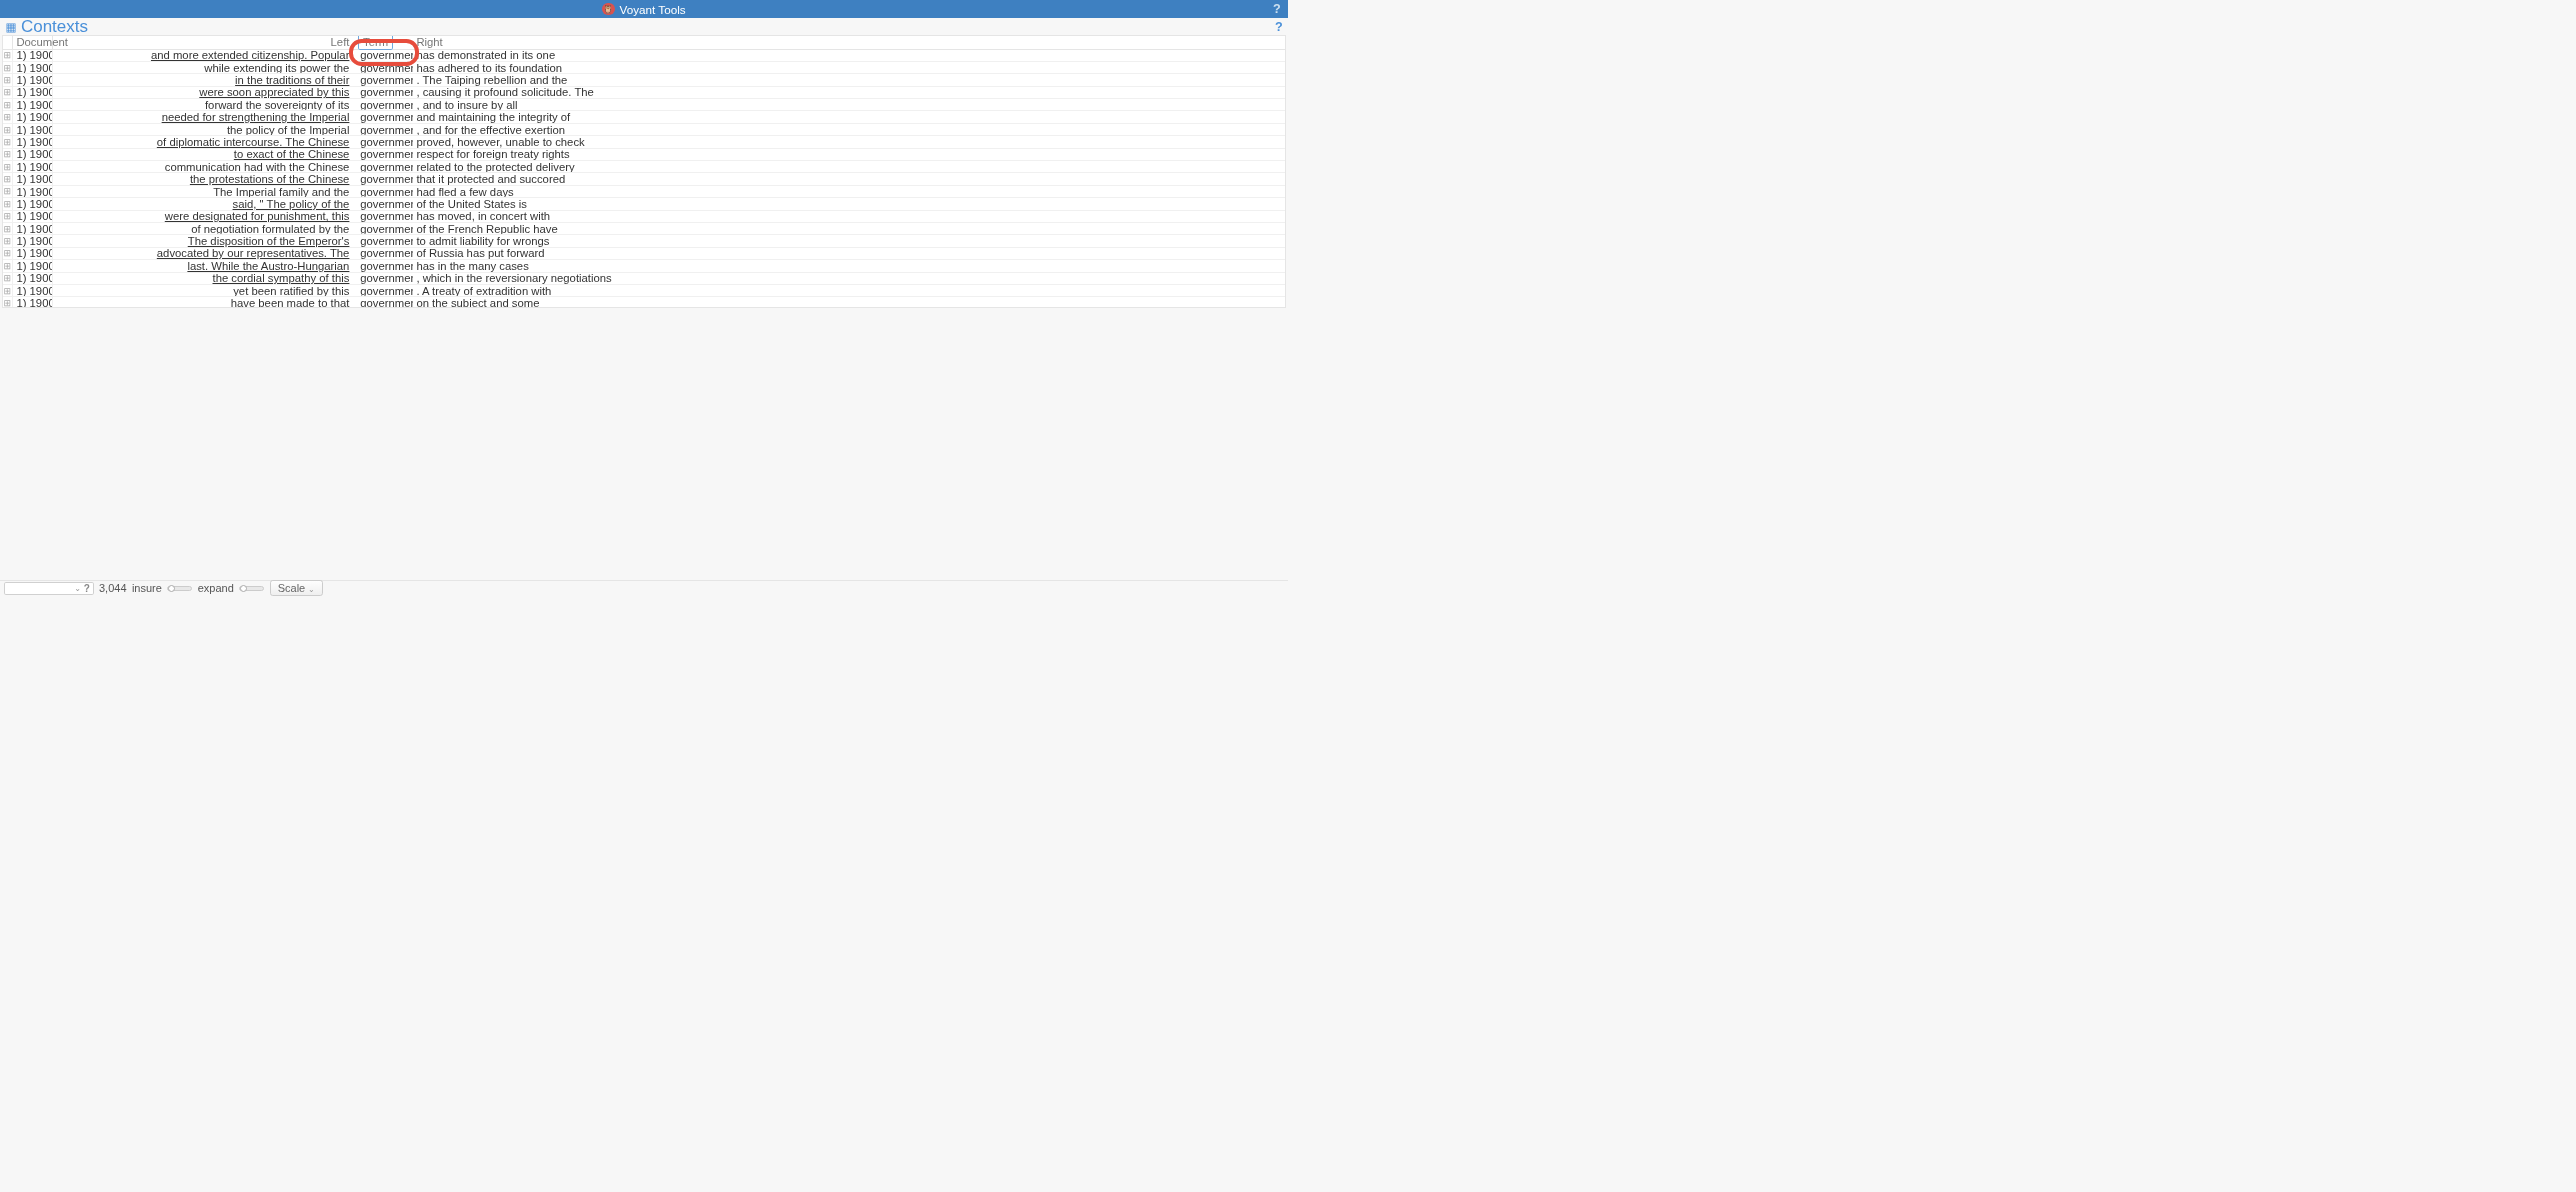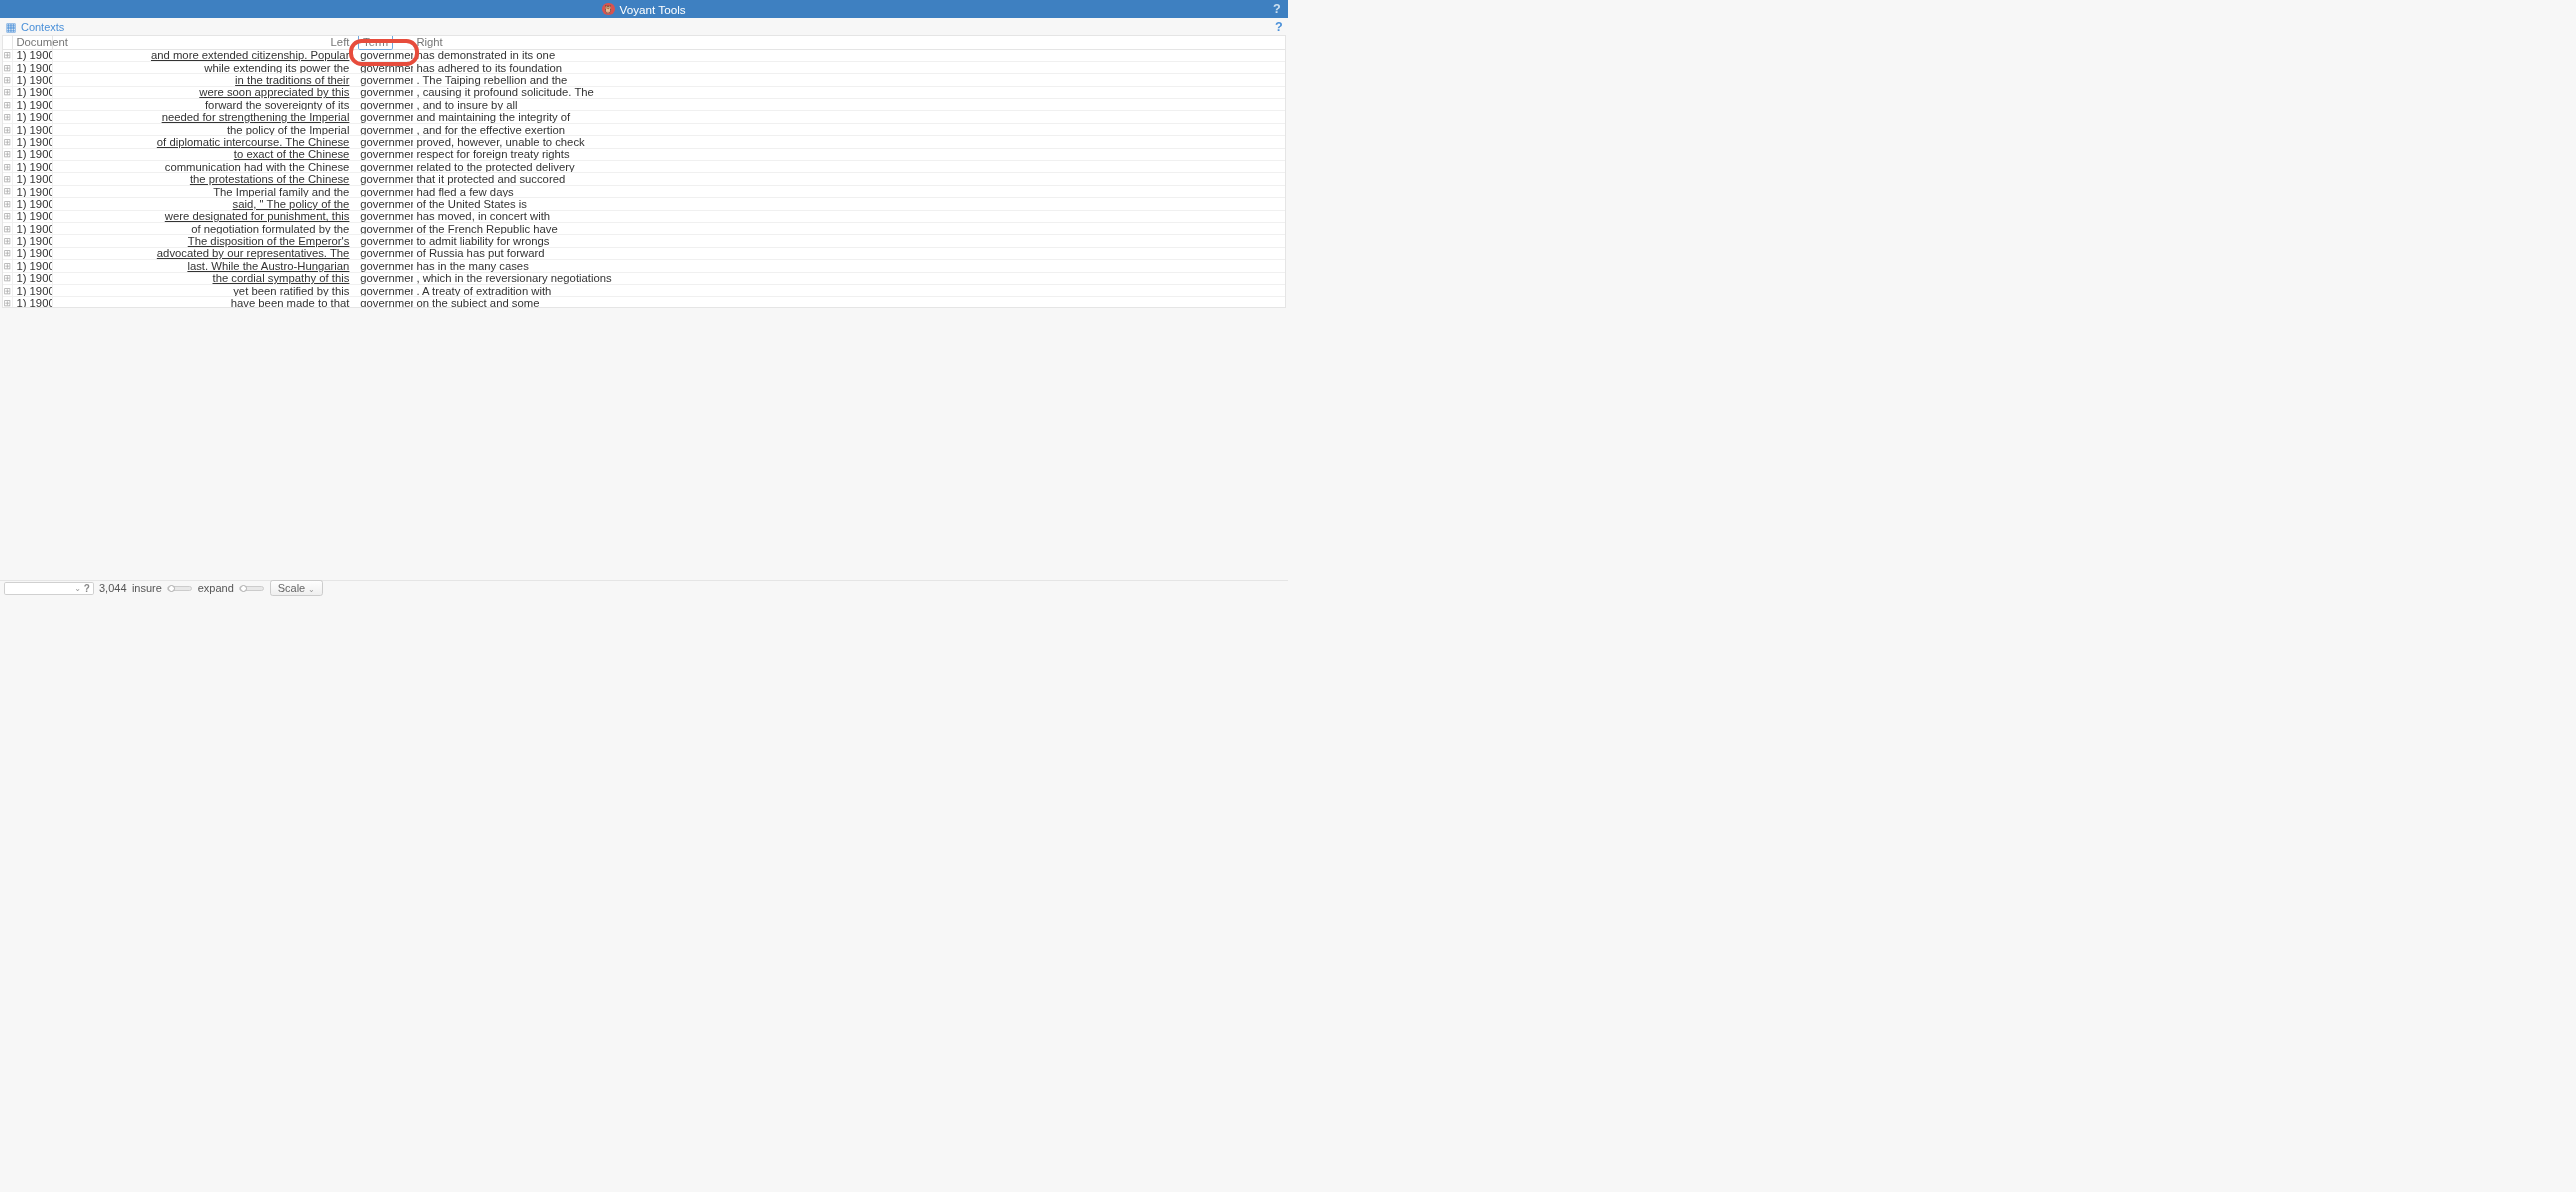"Contexts" .contexts-title { font-size: 11px -> 17px }
